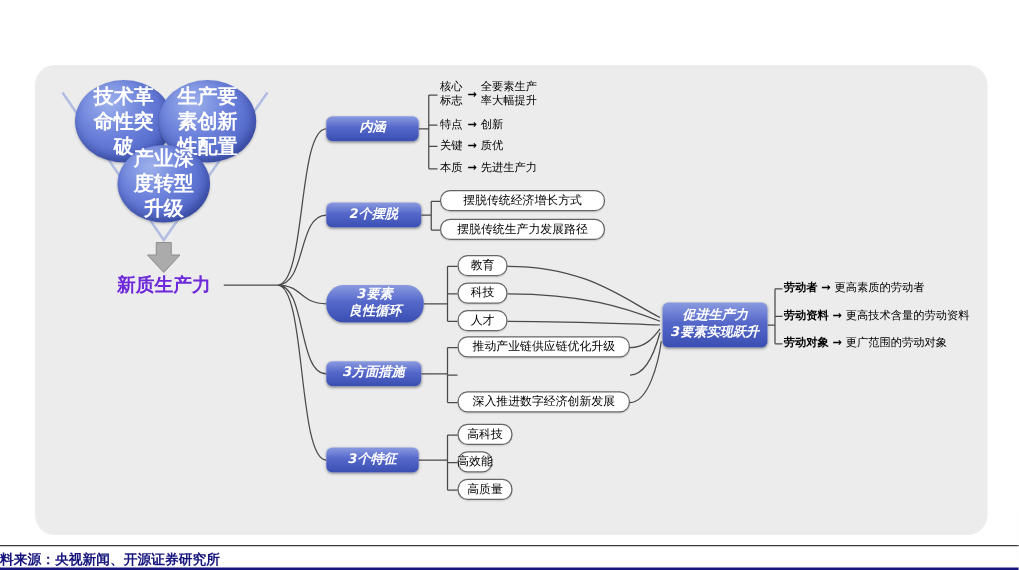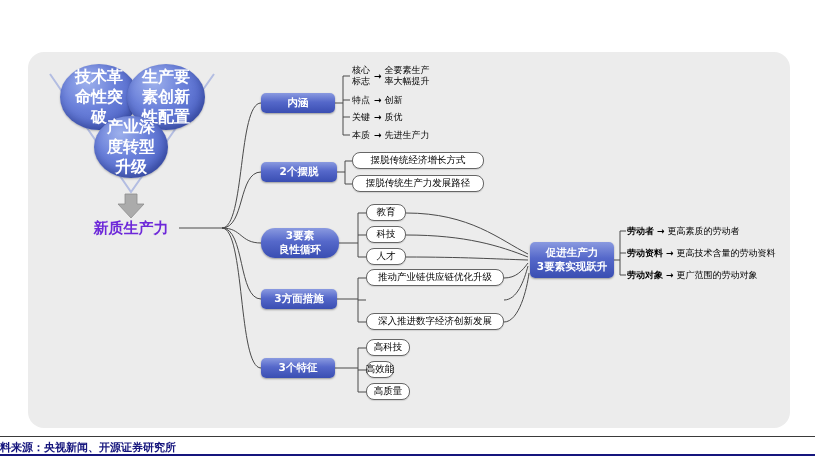"内涵" .bnode { font-style: none -> italic }
